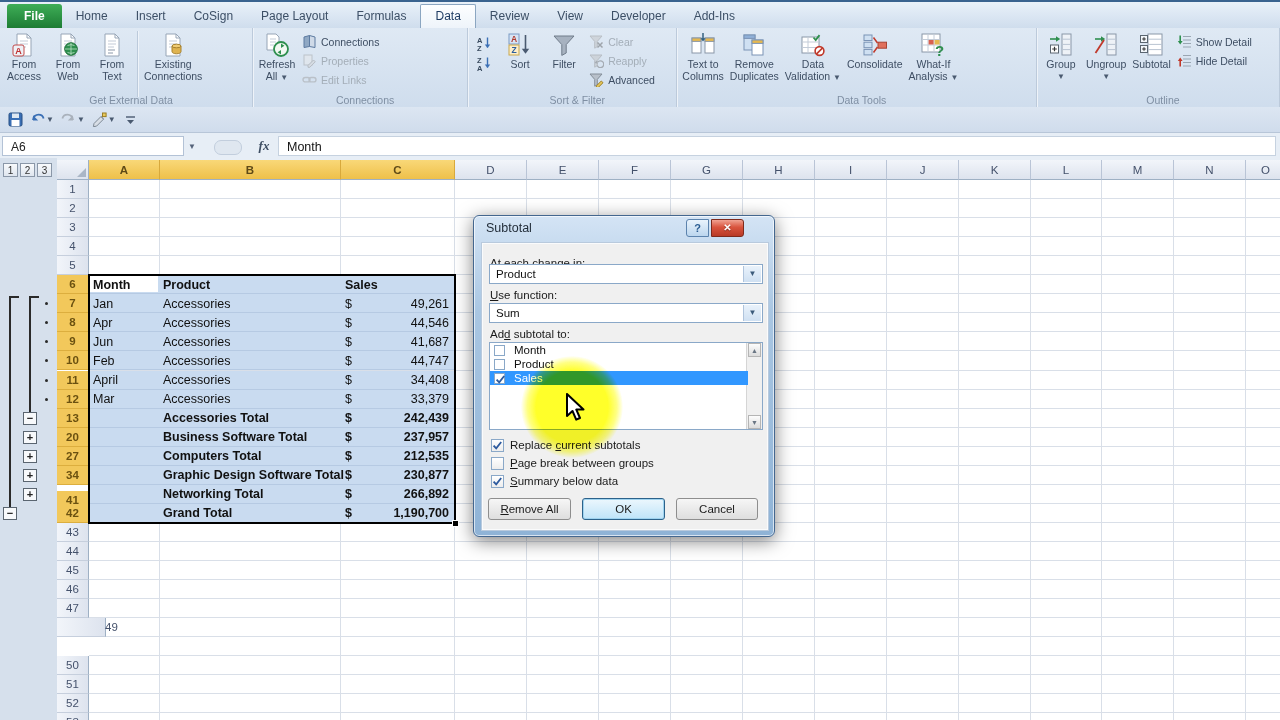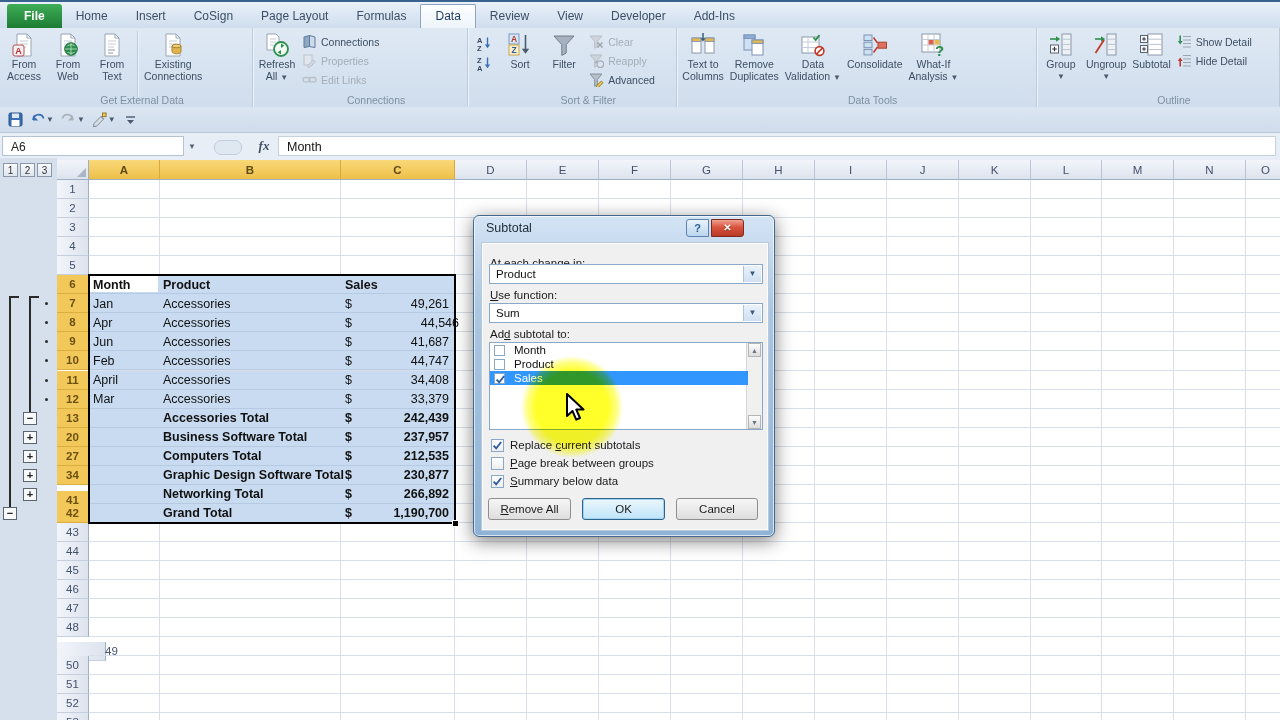"Get External Data" .rglabel { left: 16px -> 5px }
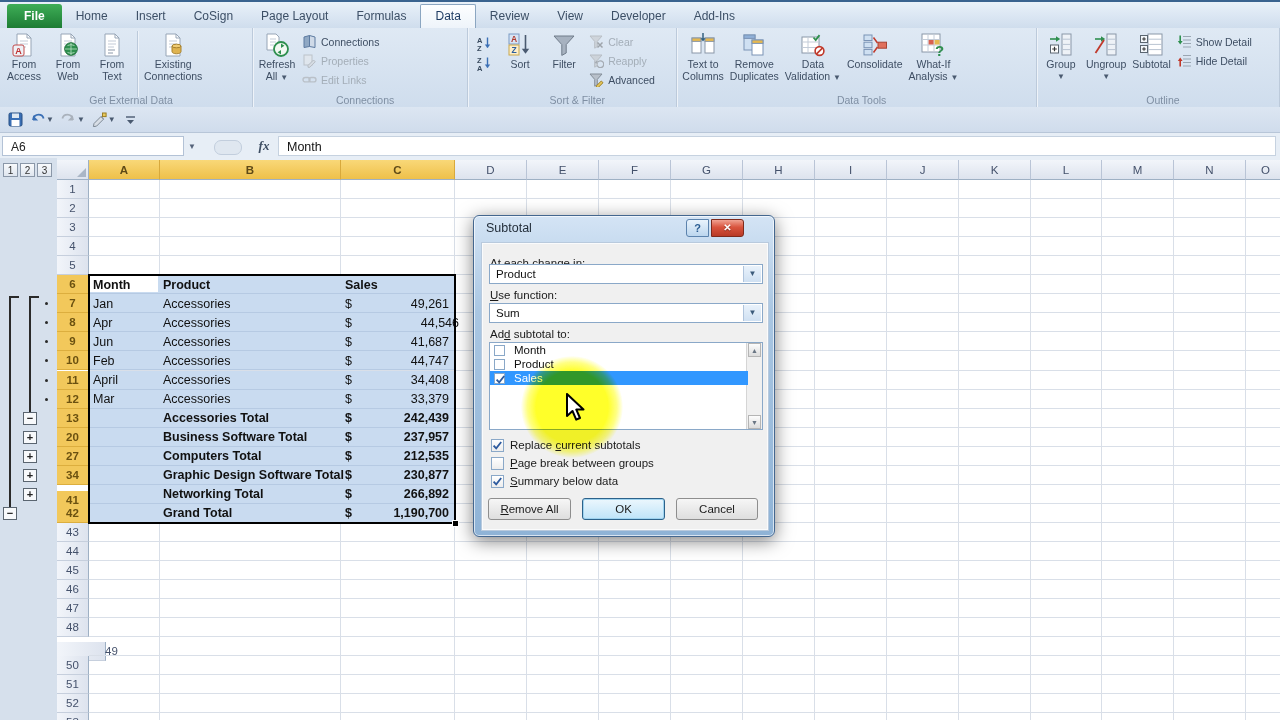"44,546" div.cell { left: 359px -> 349px }
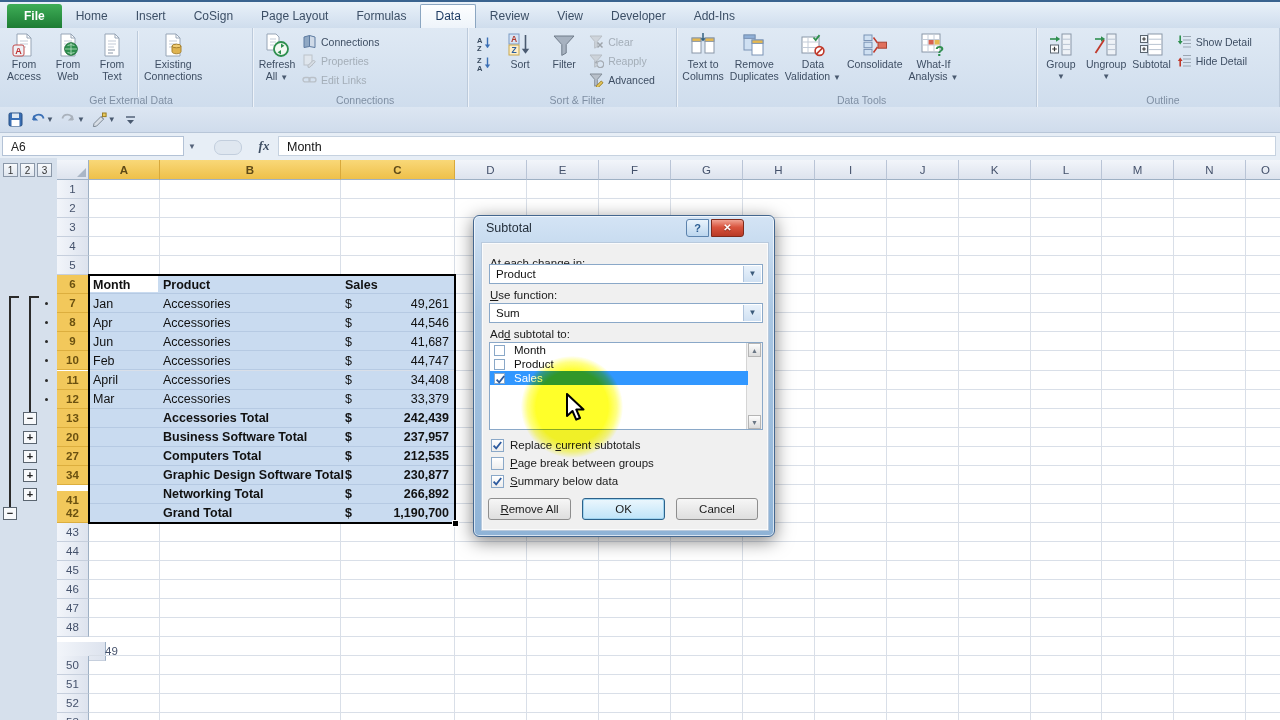"49" div.rowhdr { top: 482px -> 458px }
